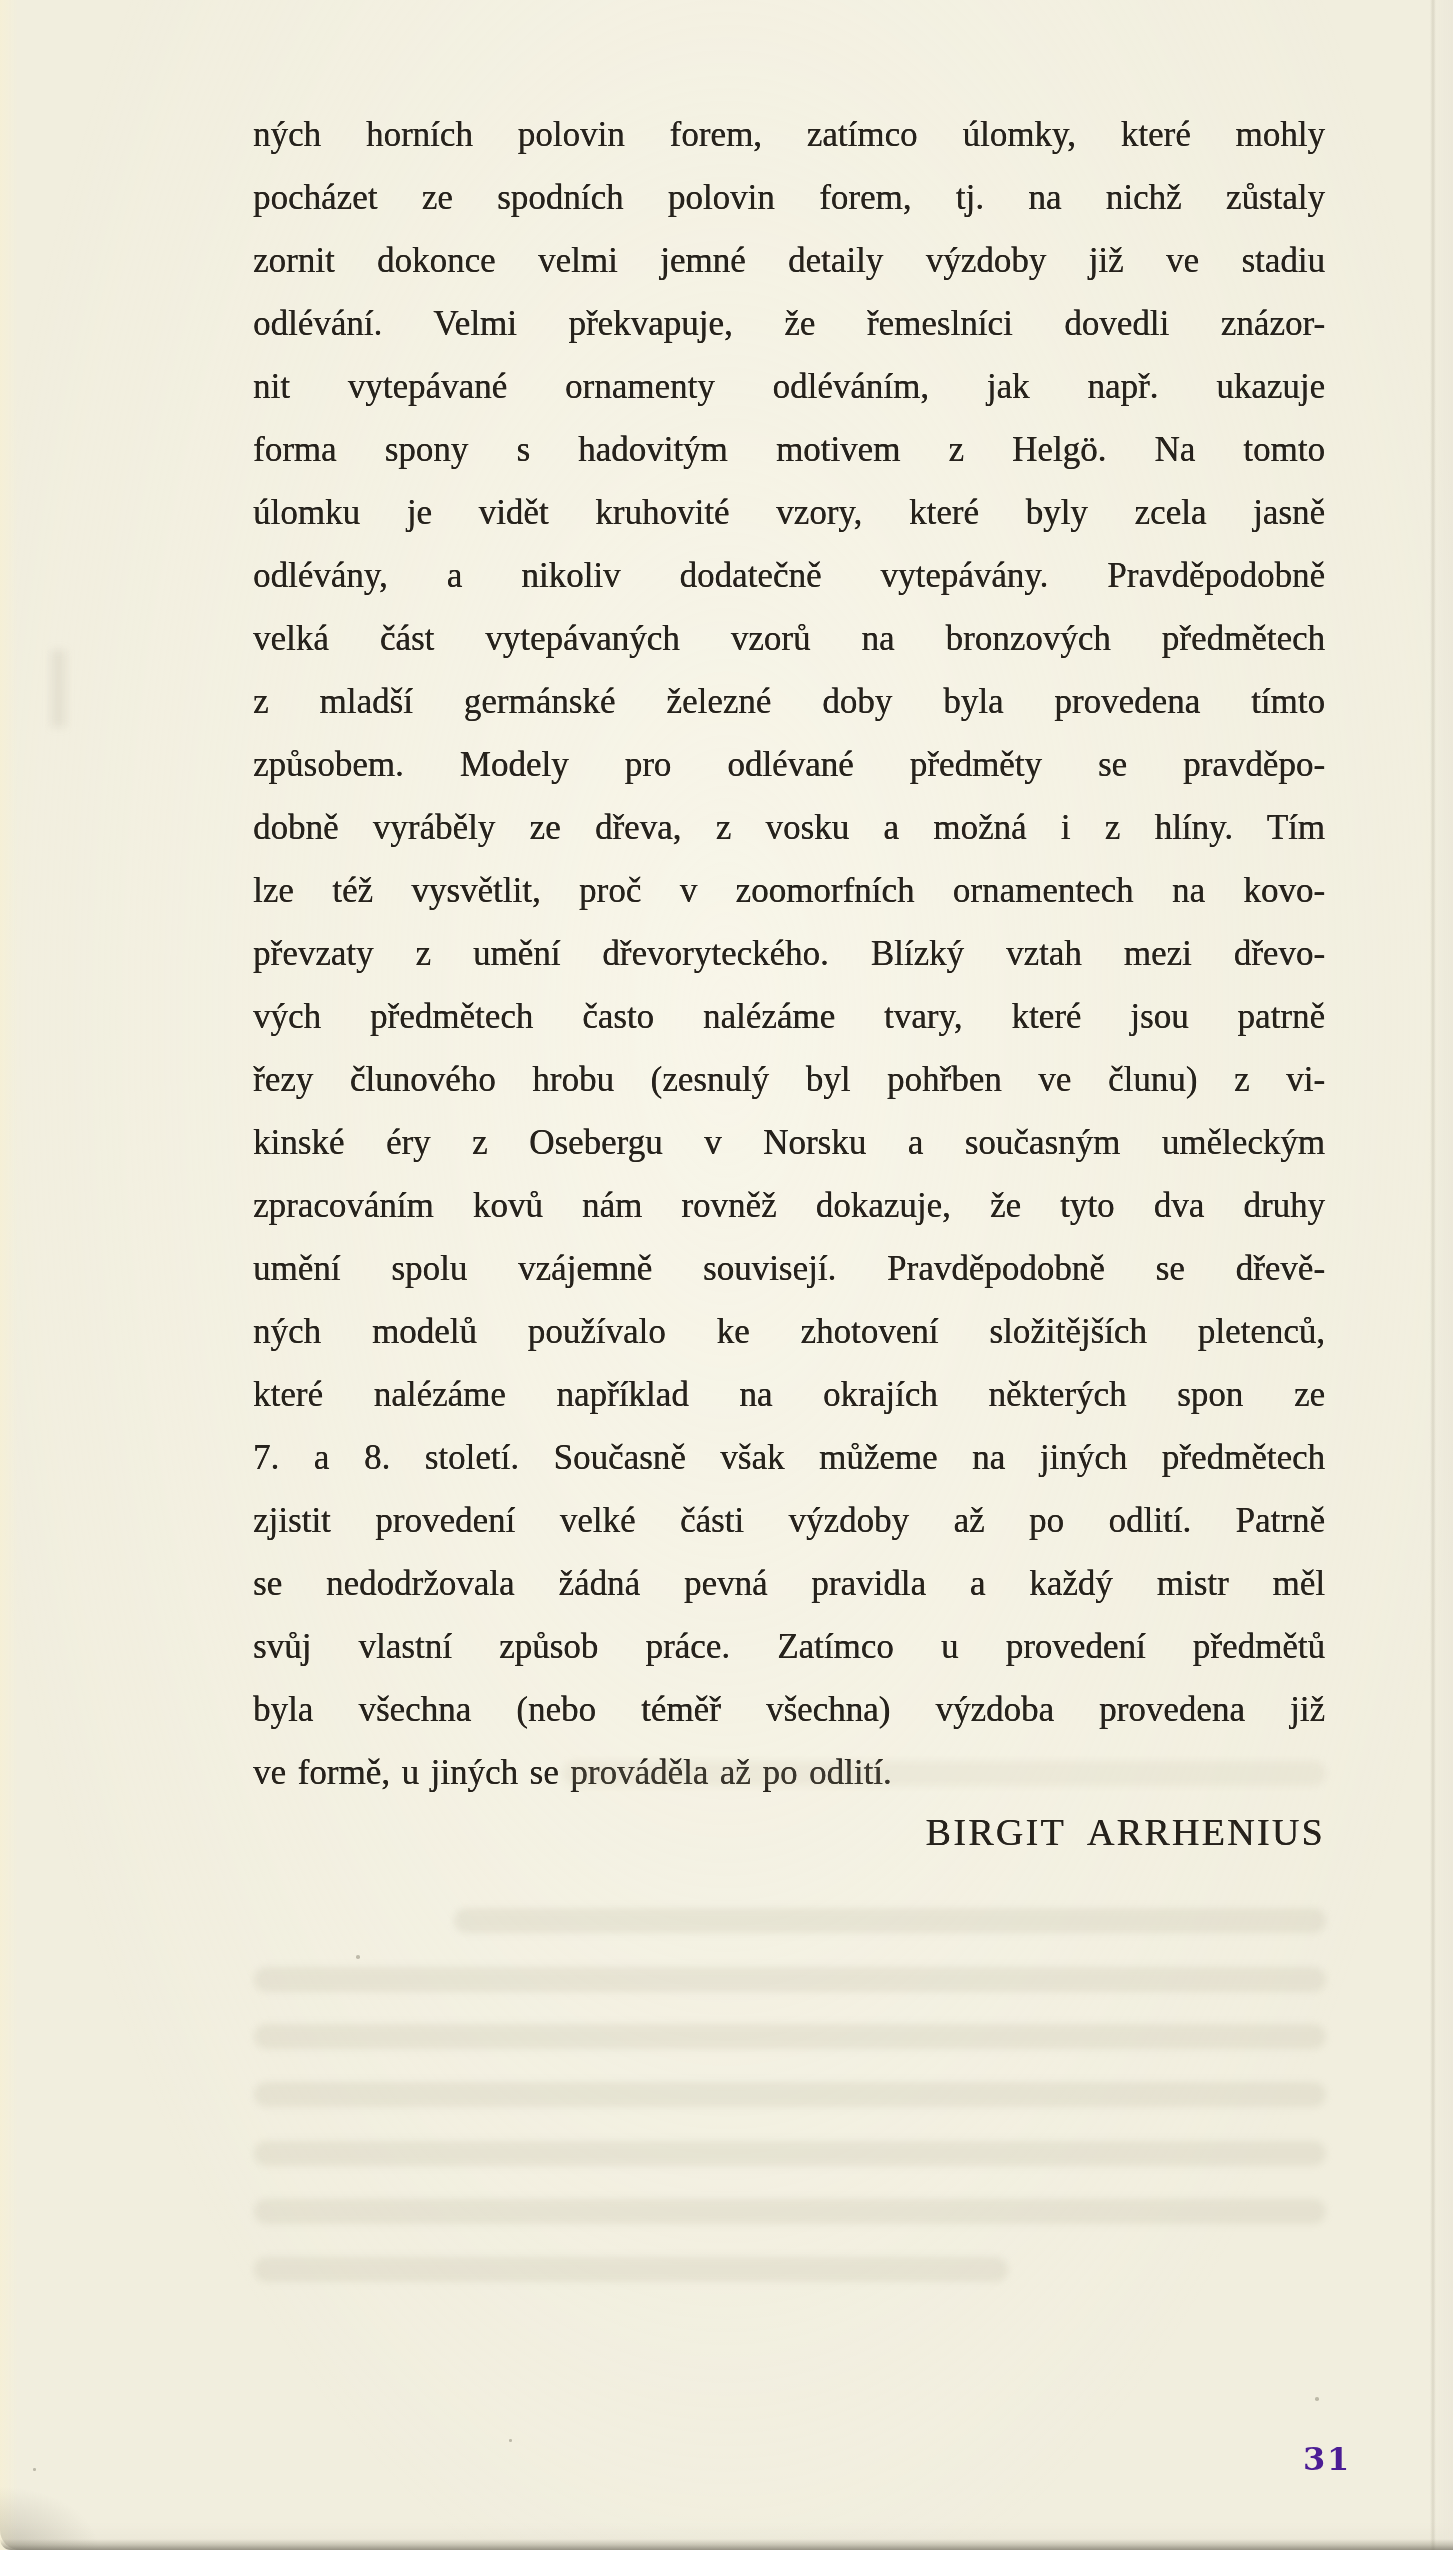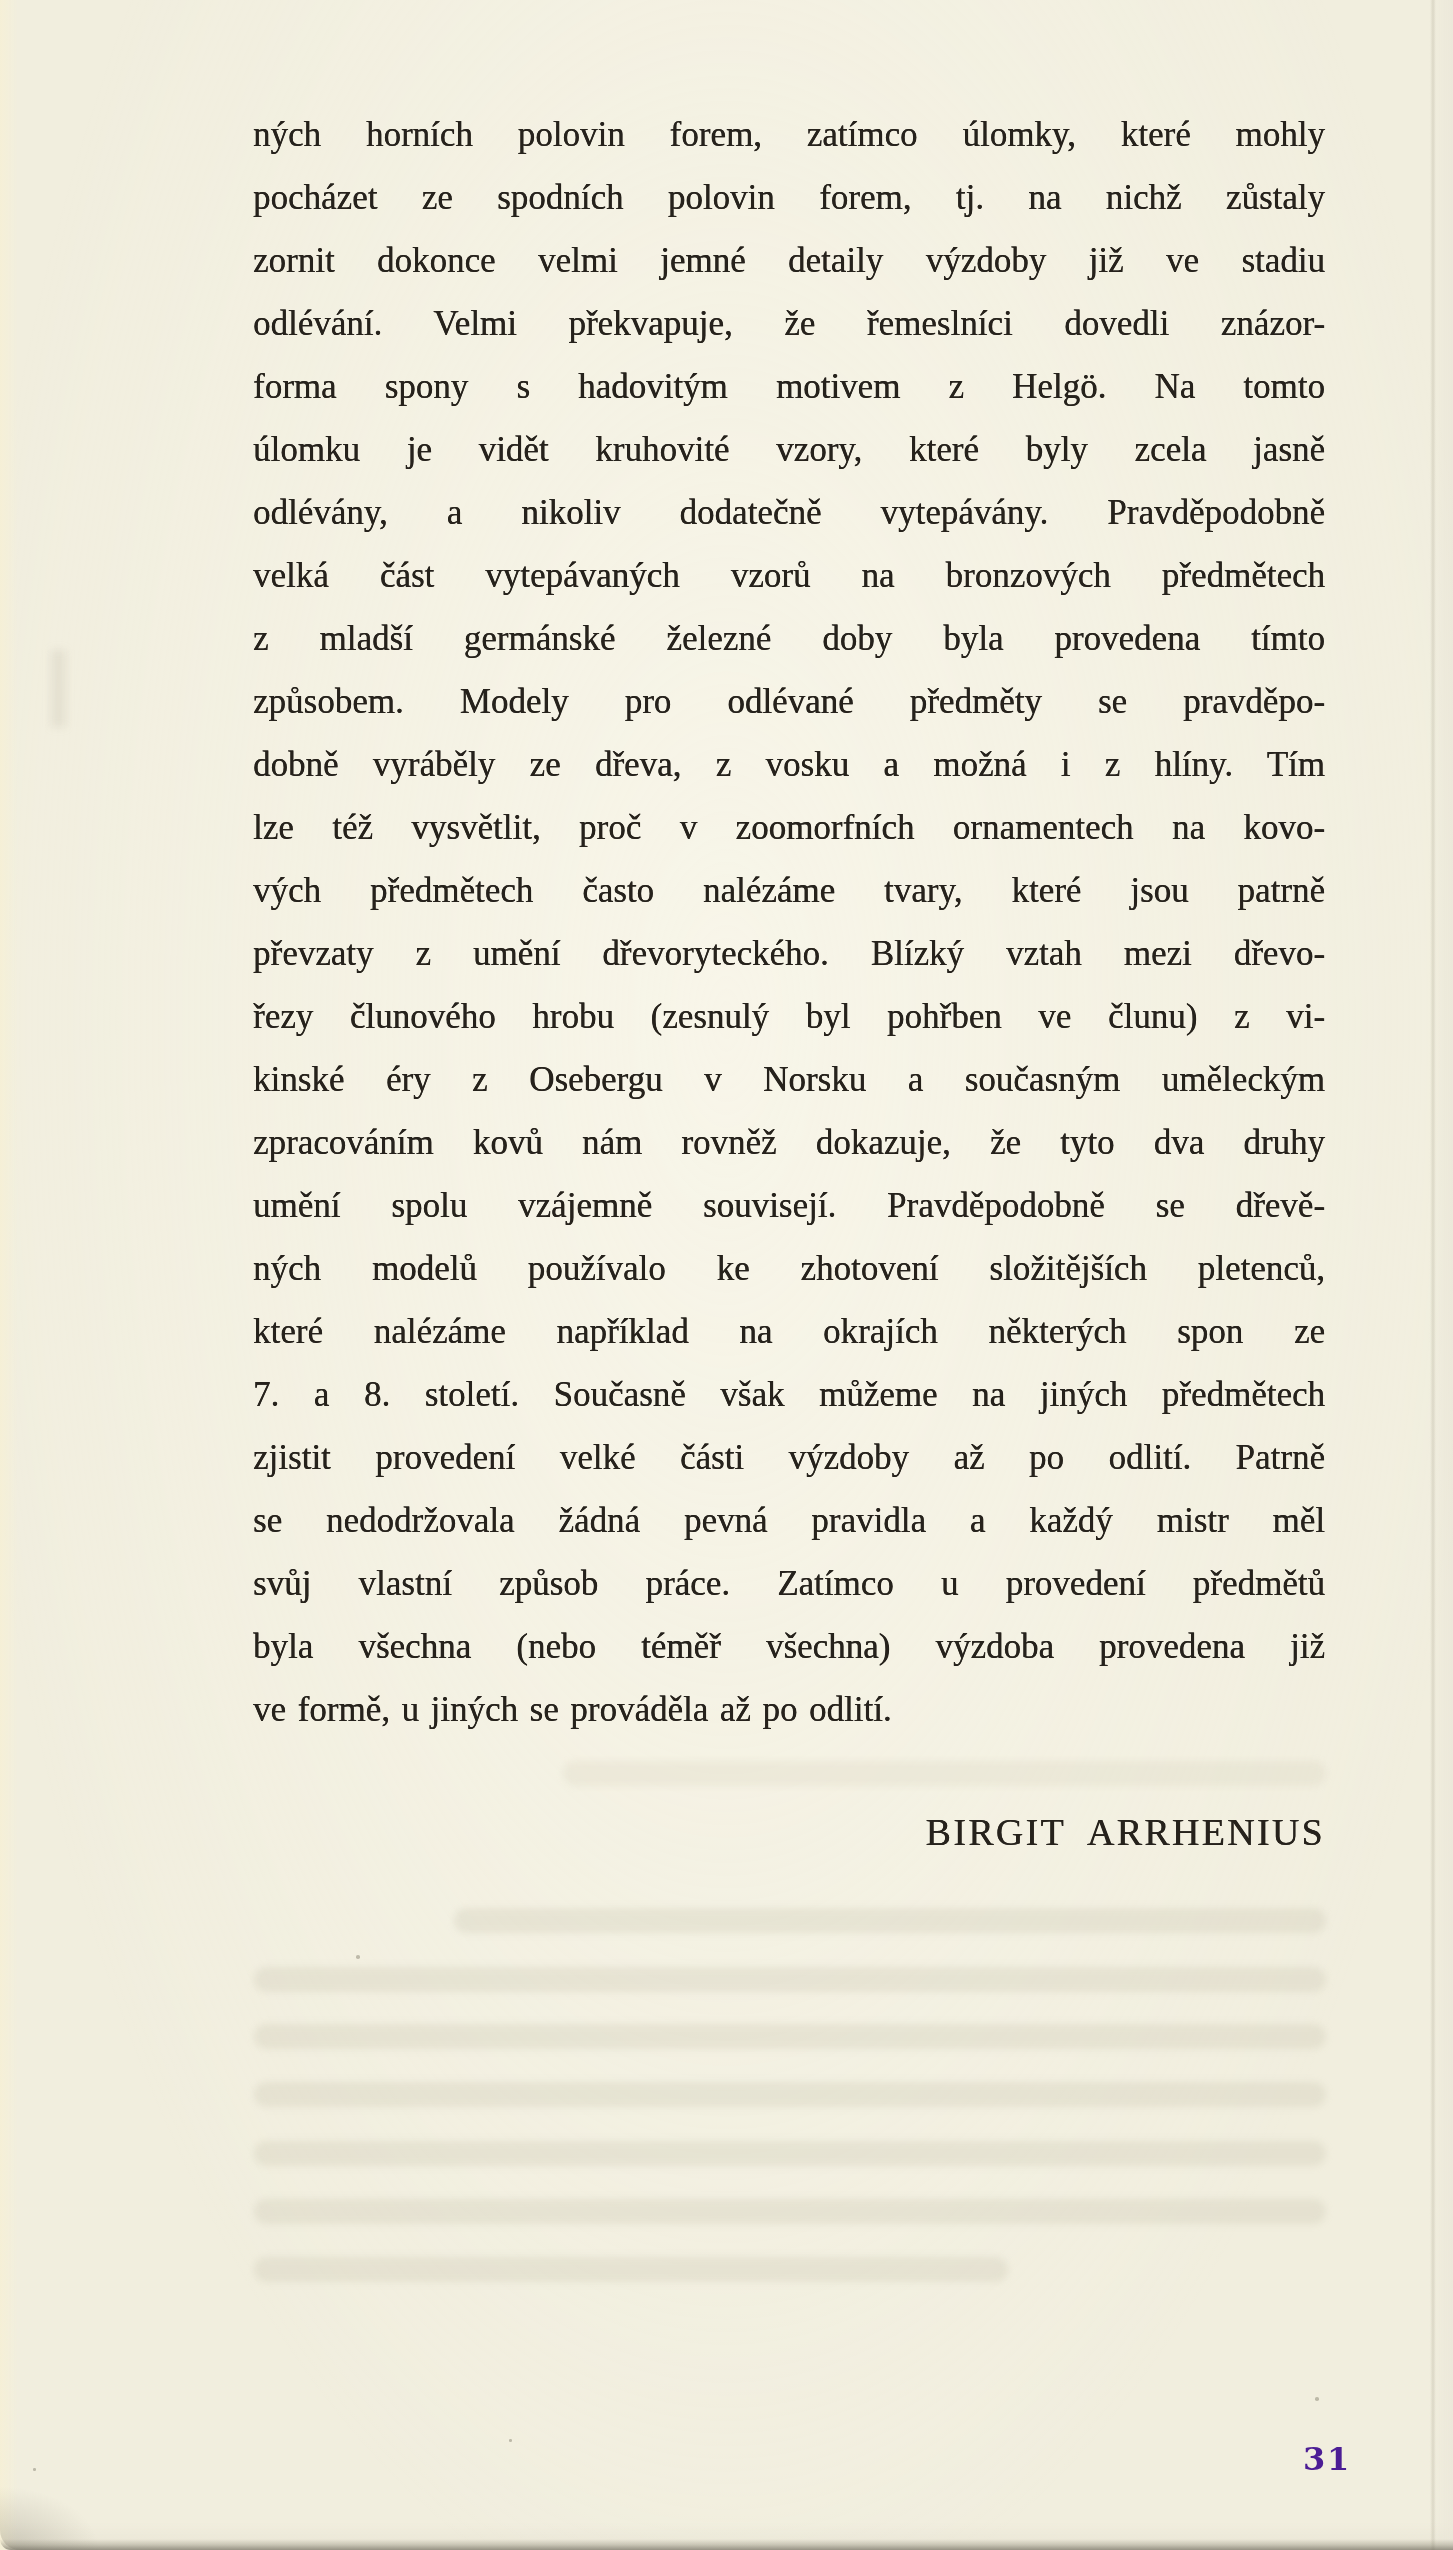"nit vytepávané ornamenty odléváním, jak" div.line { html: none -> <div>nit vytepávané ornamenty odléváním, jak např. ukazuje</div> }
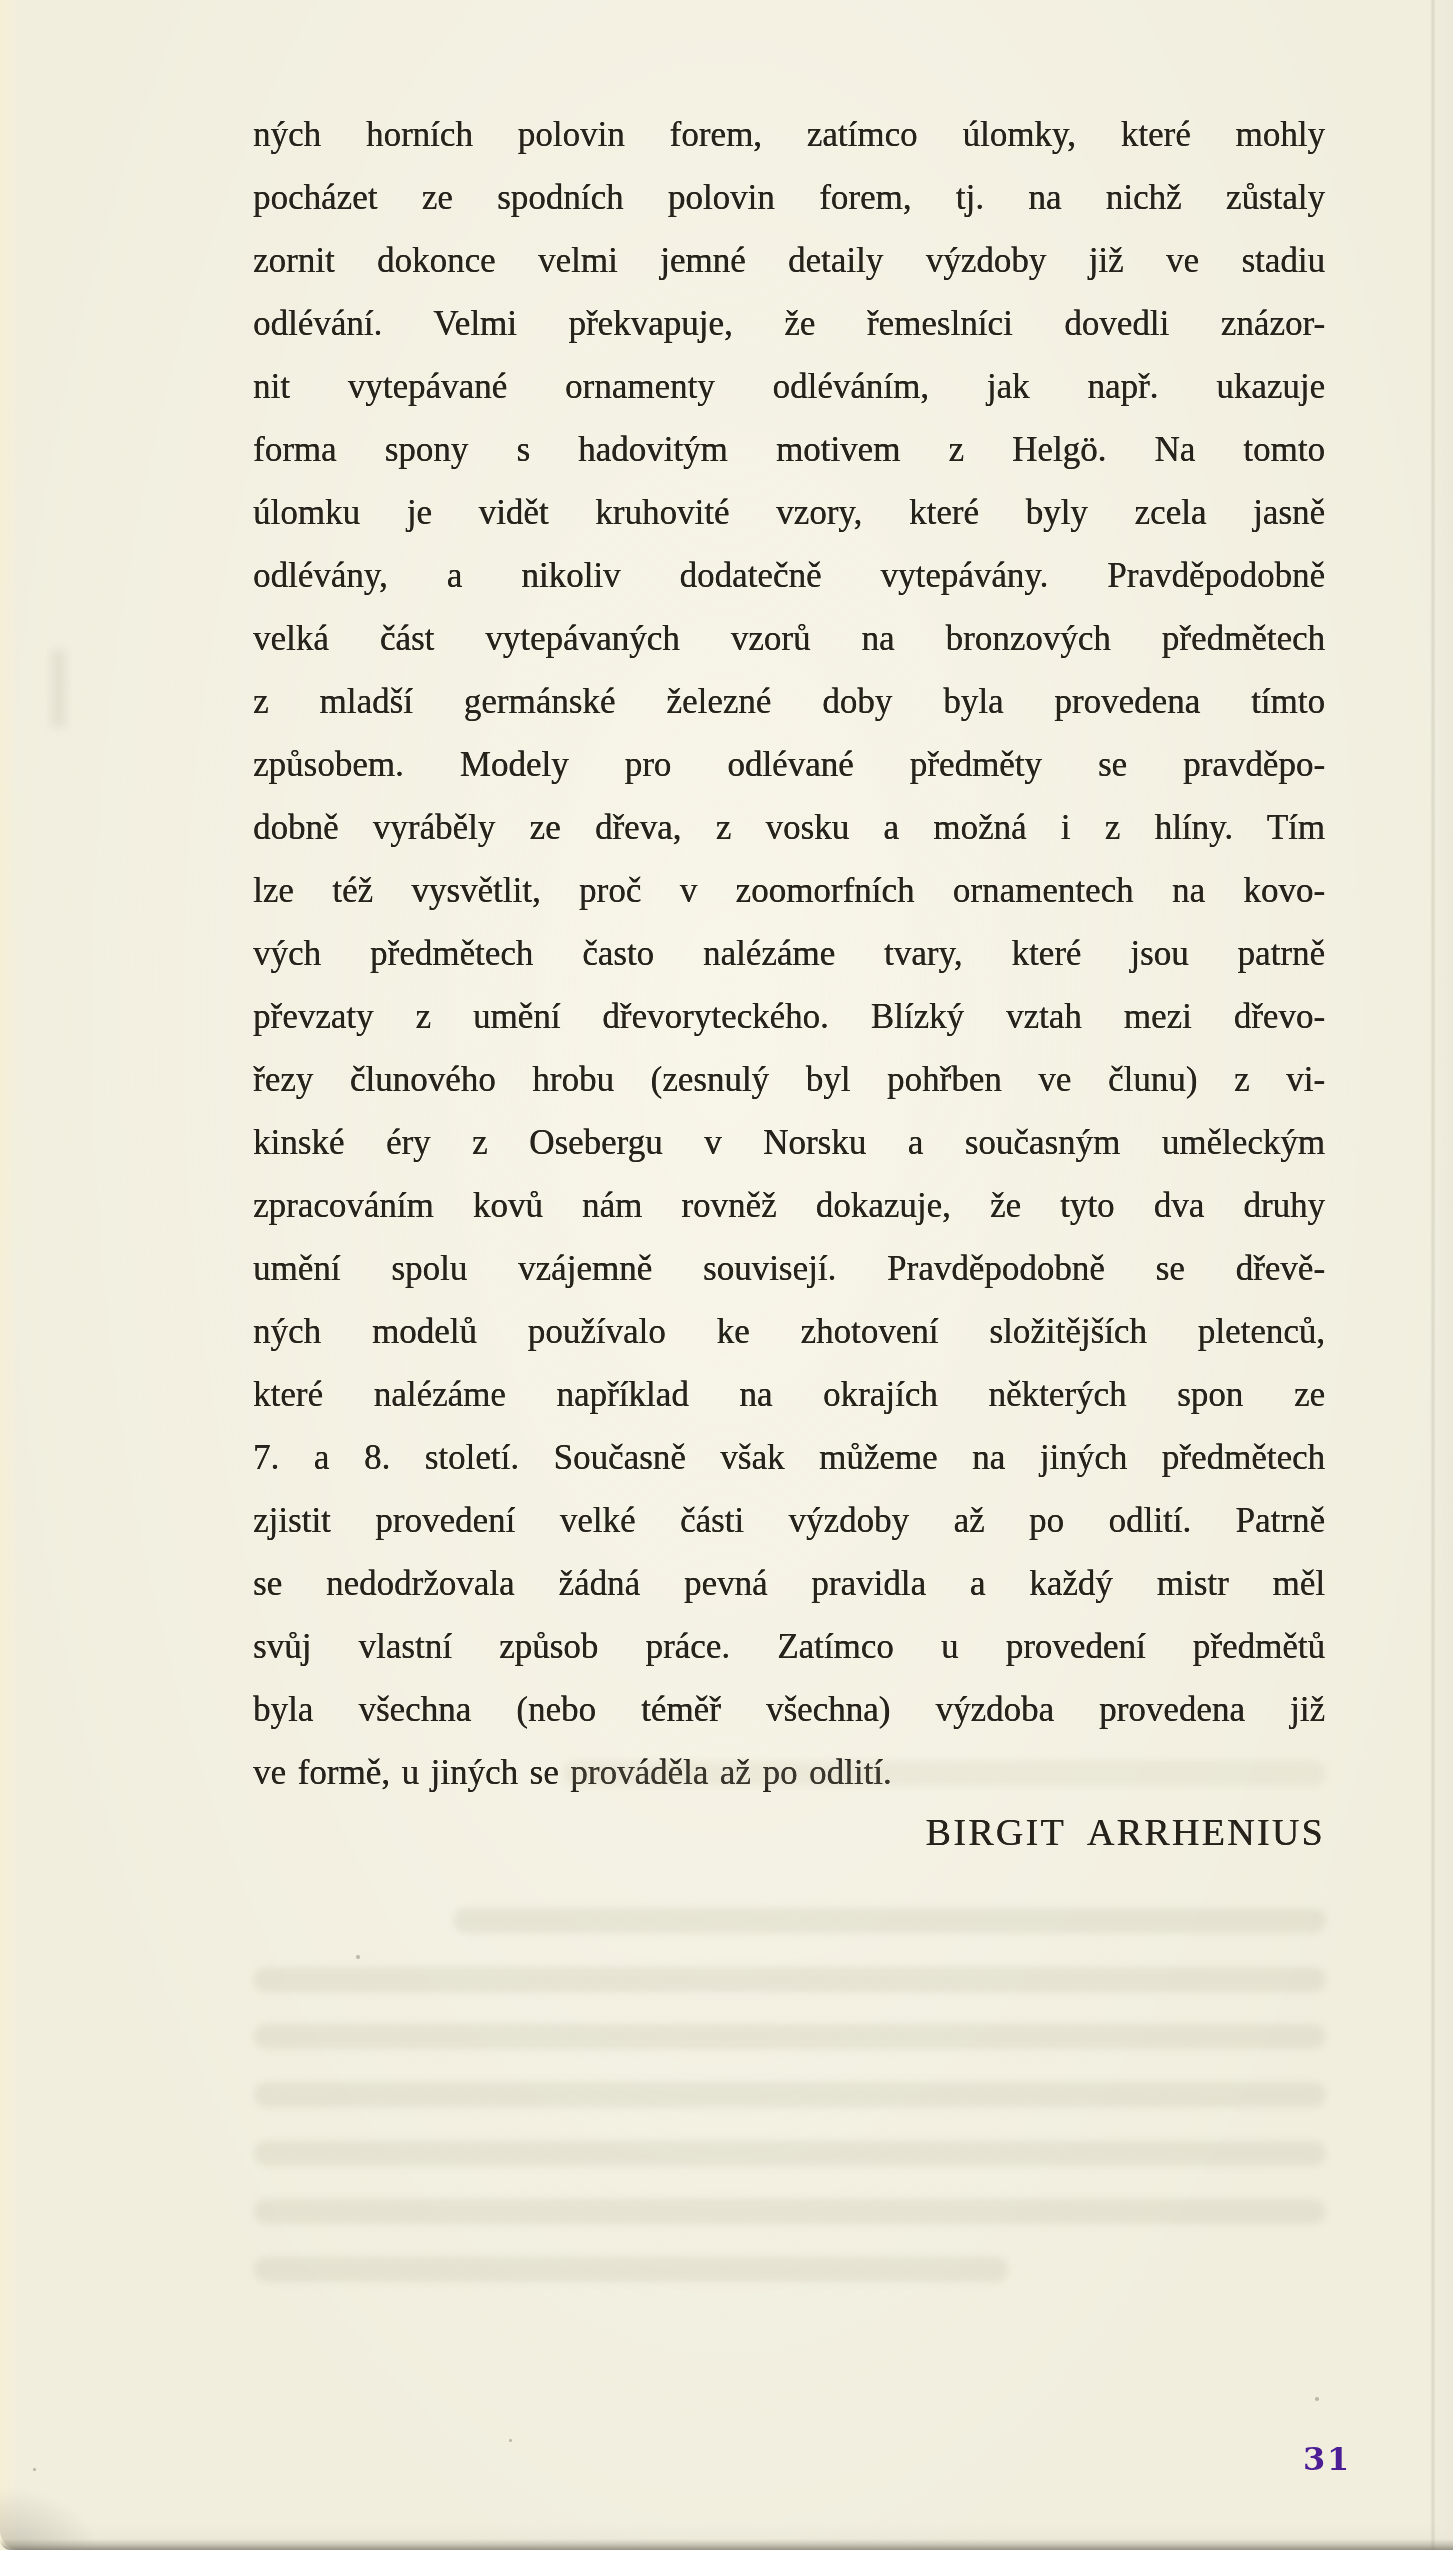"vých předmětech často nalézáme tvary," div.line { order: before "převzaty z umění dřevoryteckého. Blízký" -> after "převzaty z umění dřevoryteckého. Blízký" }
